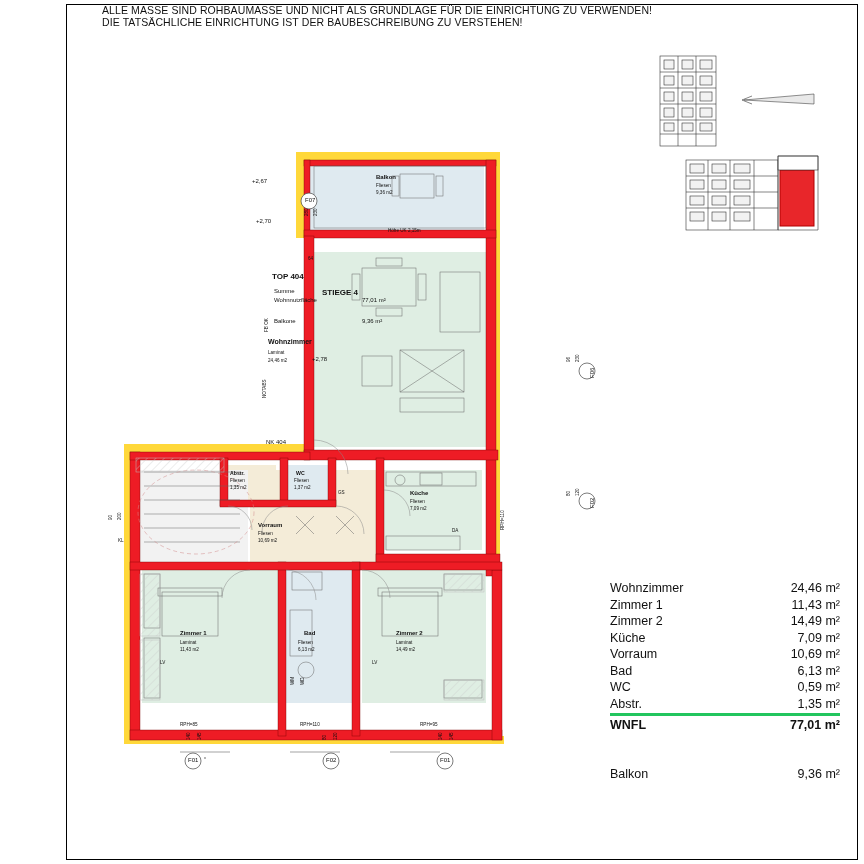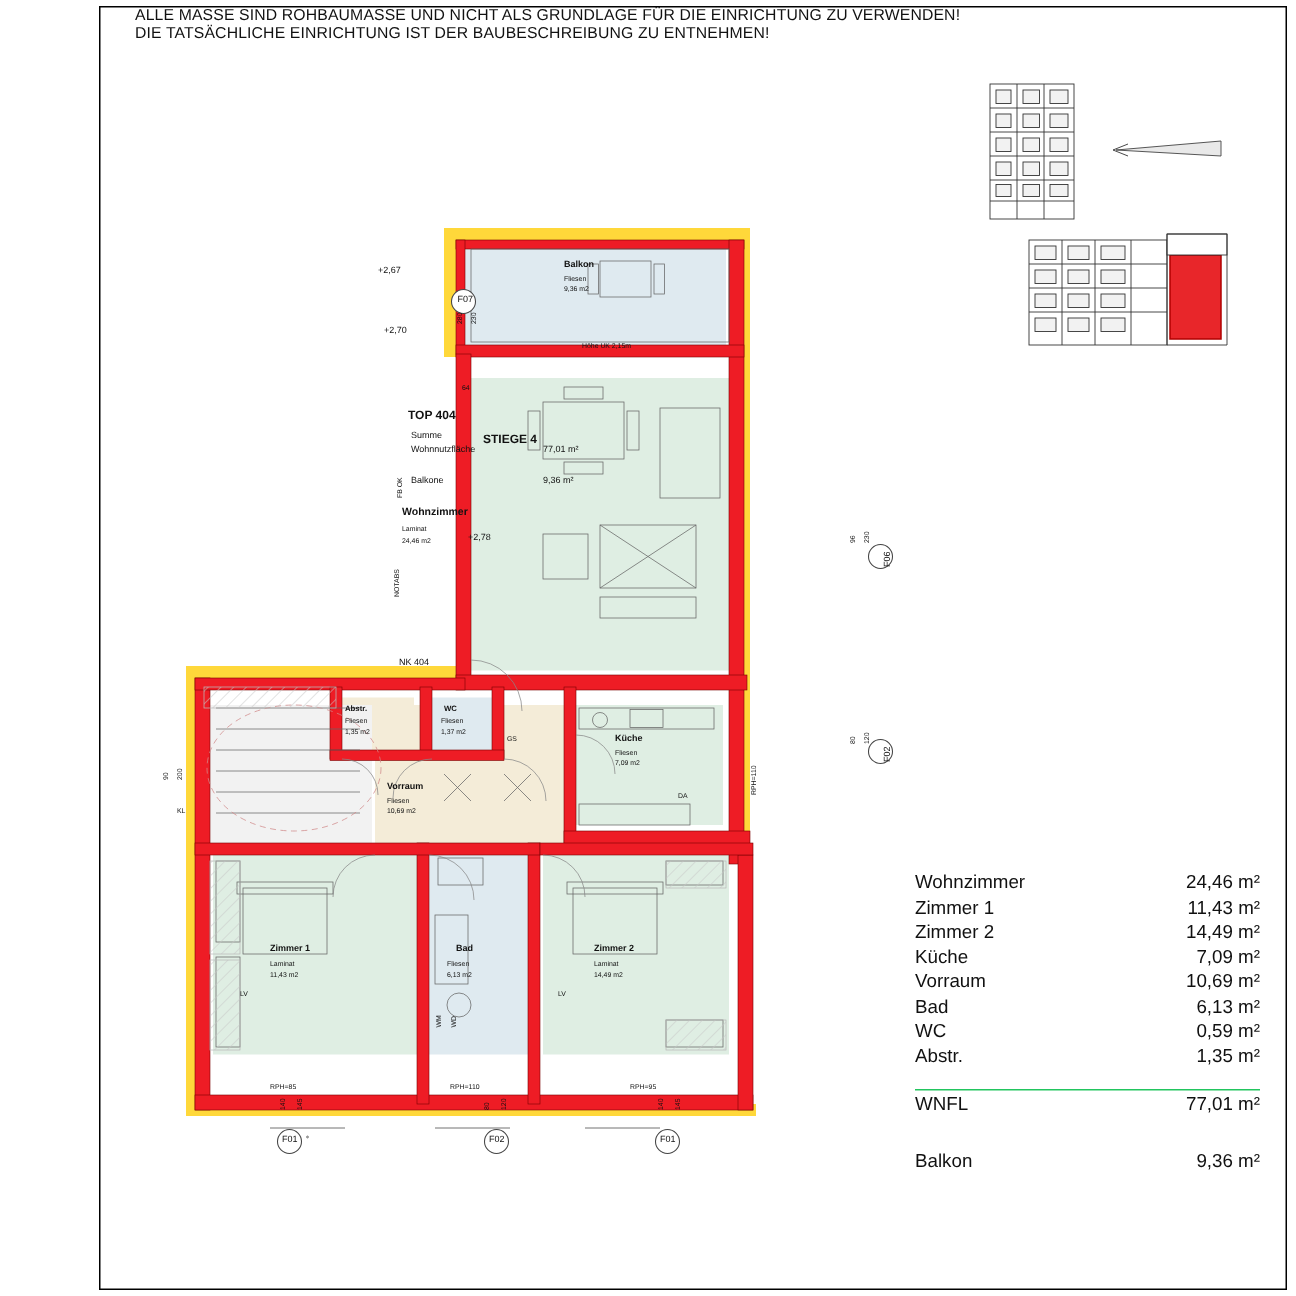"ALLE MASSE SIND ROHBAUMASSE UND" .disclaimer { left: 90px -> 102px }
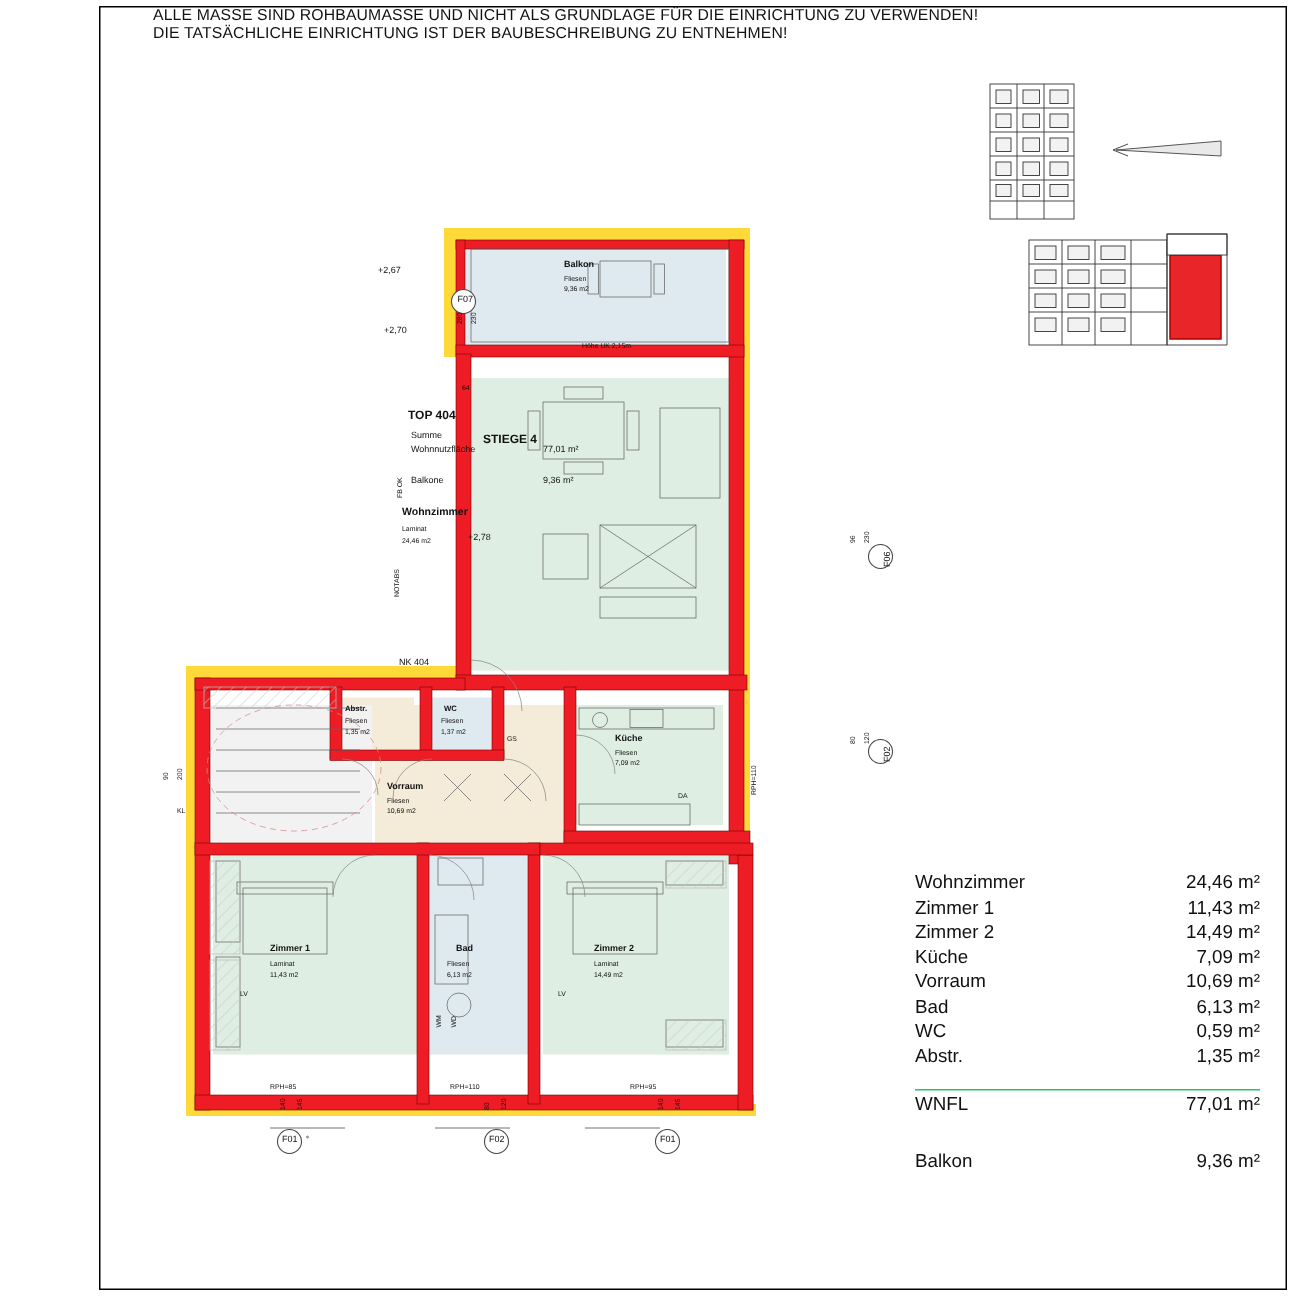"DIE TATSÄCHLICHE EINRICHTUNG IST DER" div { text: ENTNEHMEN -> VERSTEHEN }
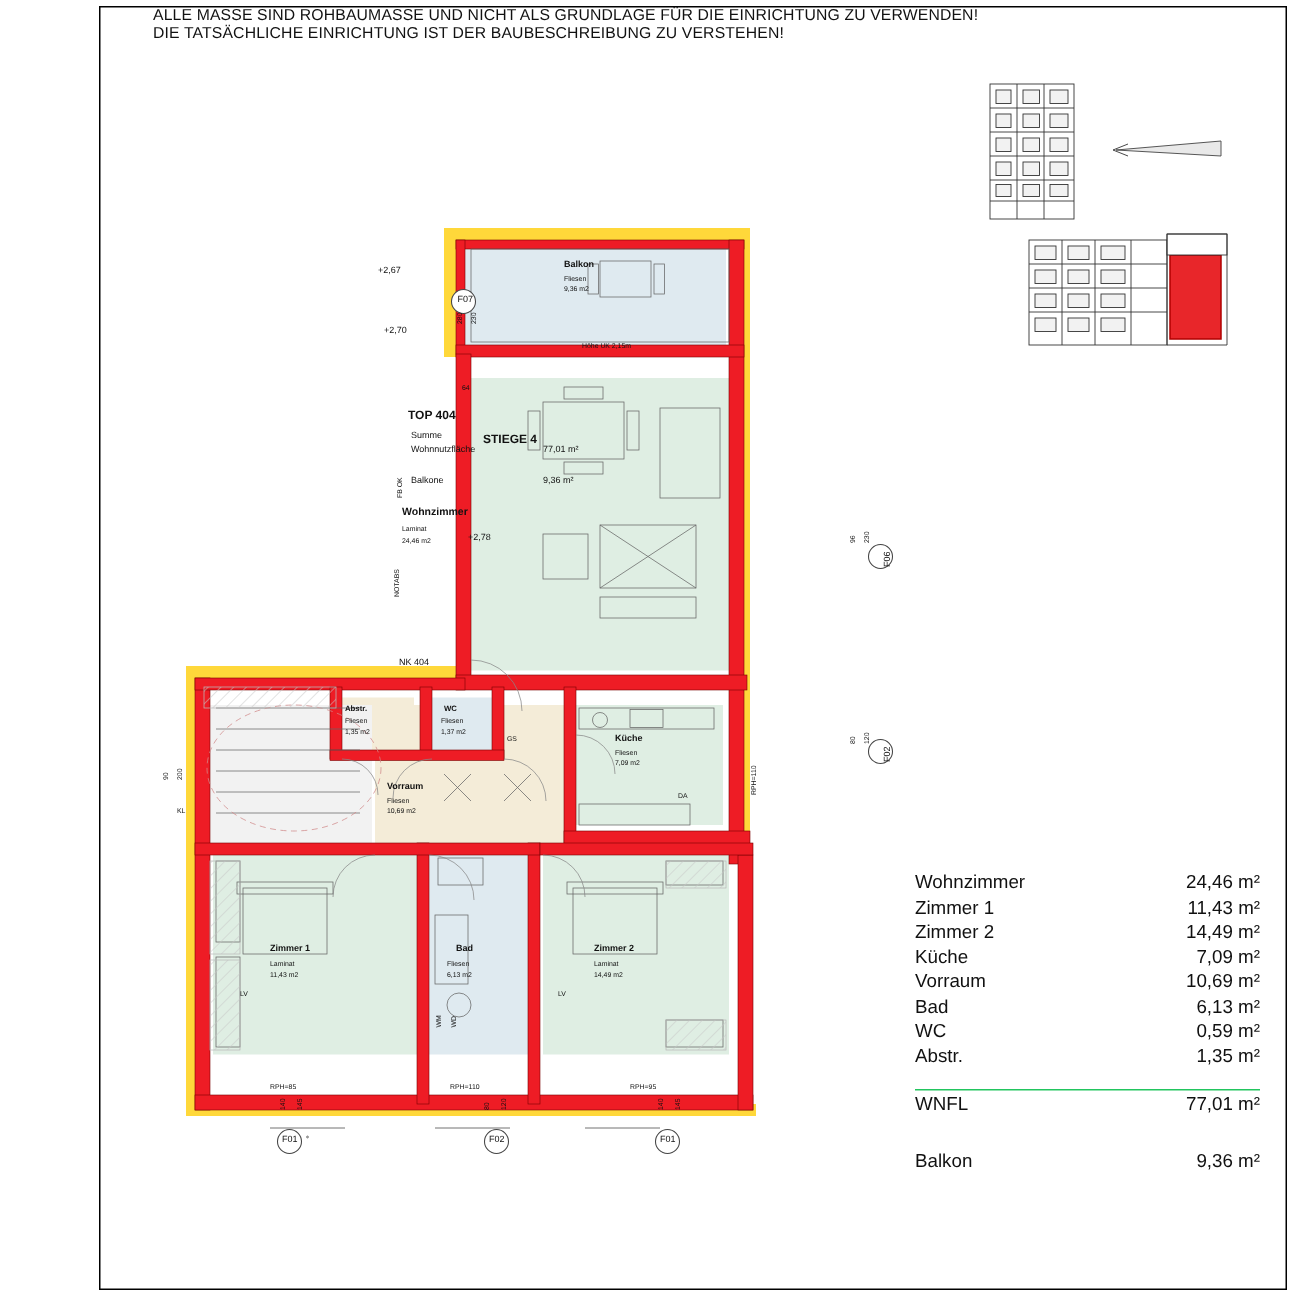"WNFL" .arow.total { border-top: 1px solid #22c55e -> 3px solid #22c55e; font-weight: none -> bold; margin-top: 14px -> 1px }
